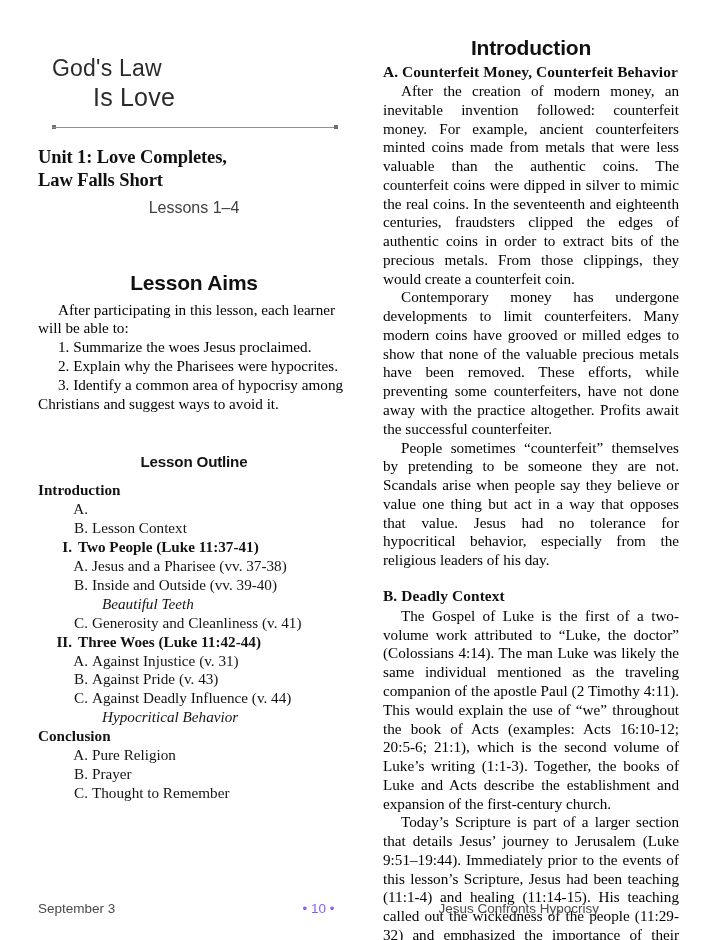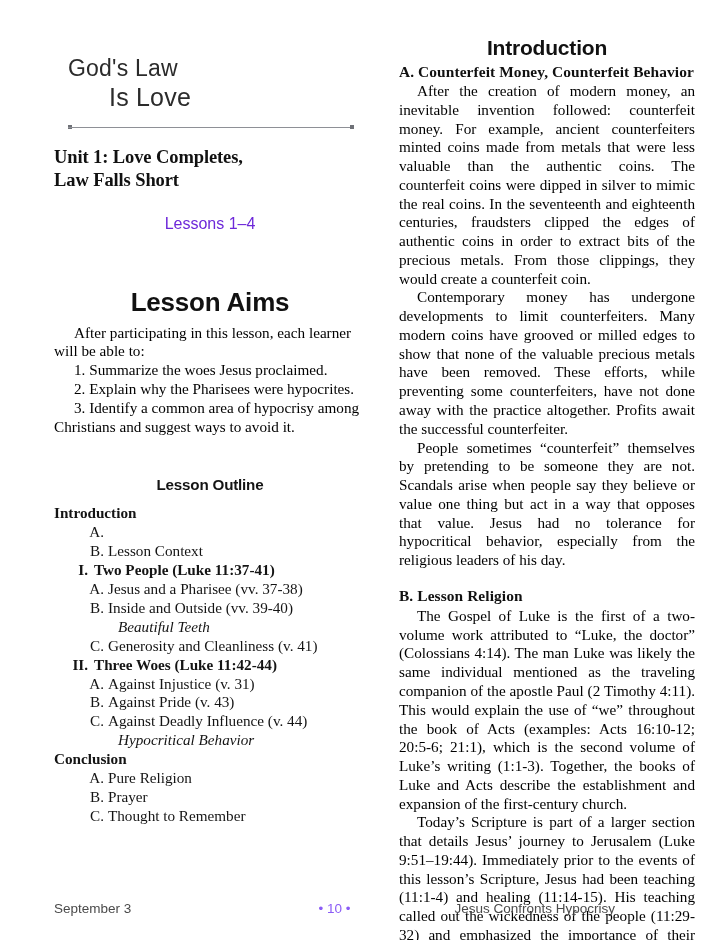"God's Law" .page { left: 16px -> 0 }
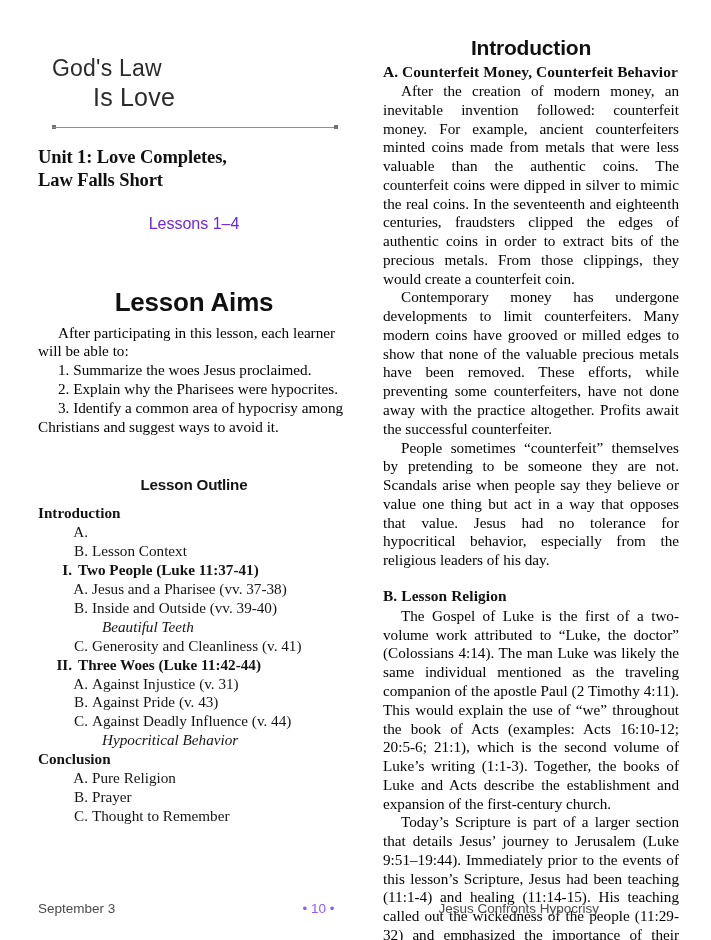"Lessons 1–4" .unit-lessons { color: #6d28d9 -> #404040; margin-top: 24px -> 8px }
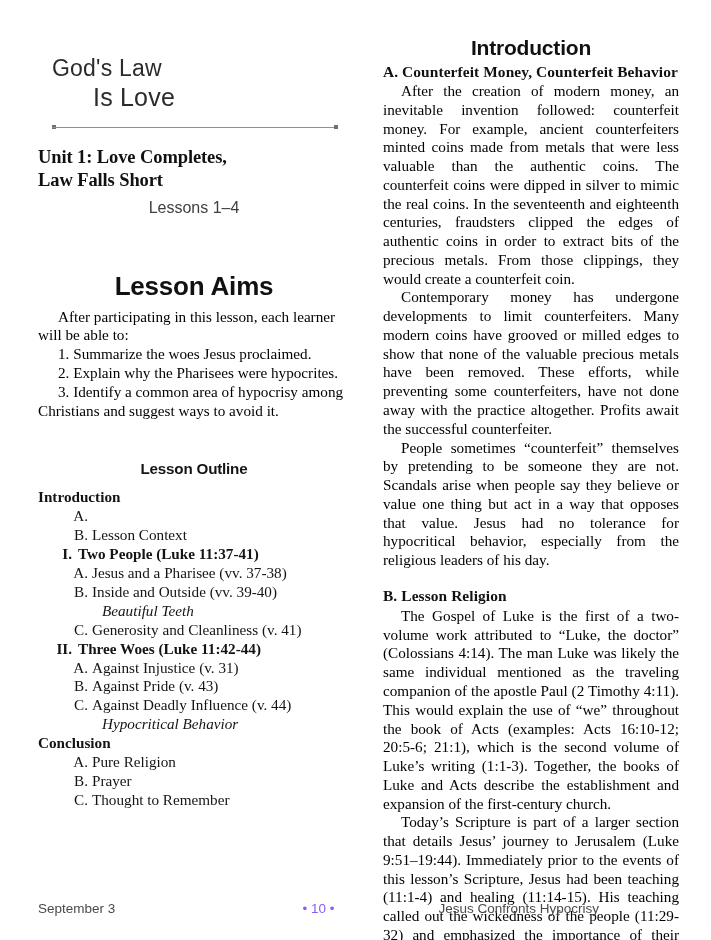"Lesson Aims" .sec-head { font-size: 26px -> 21px }
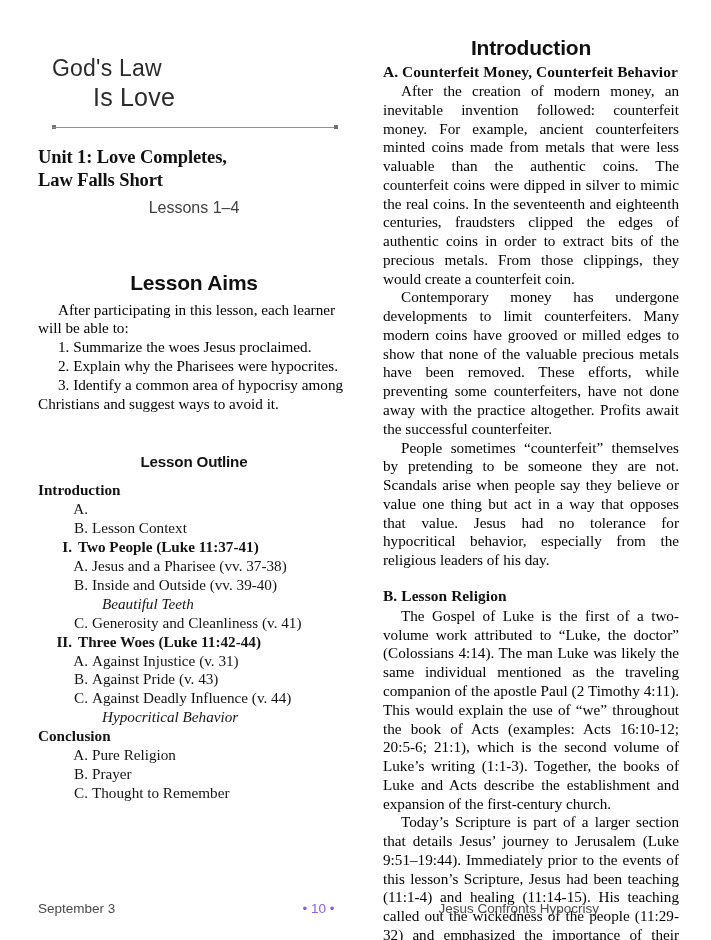"B. Lesson Religion" div.sub-head { text: Lesson Religion -> Deadly Context }
